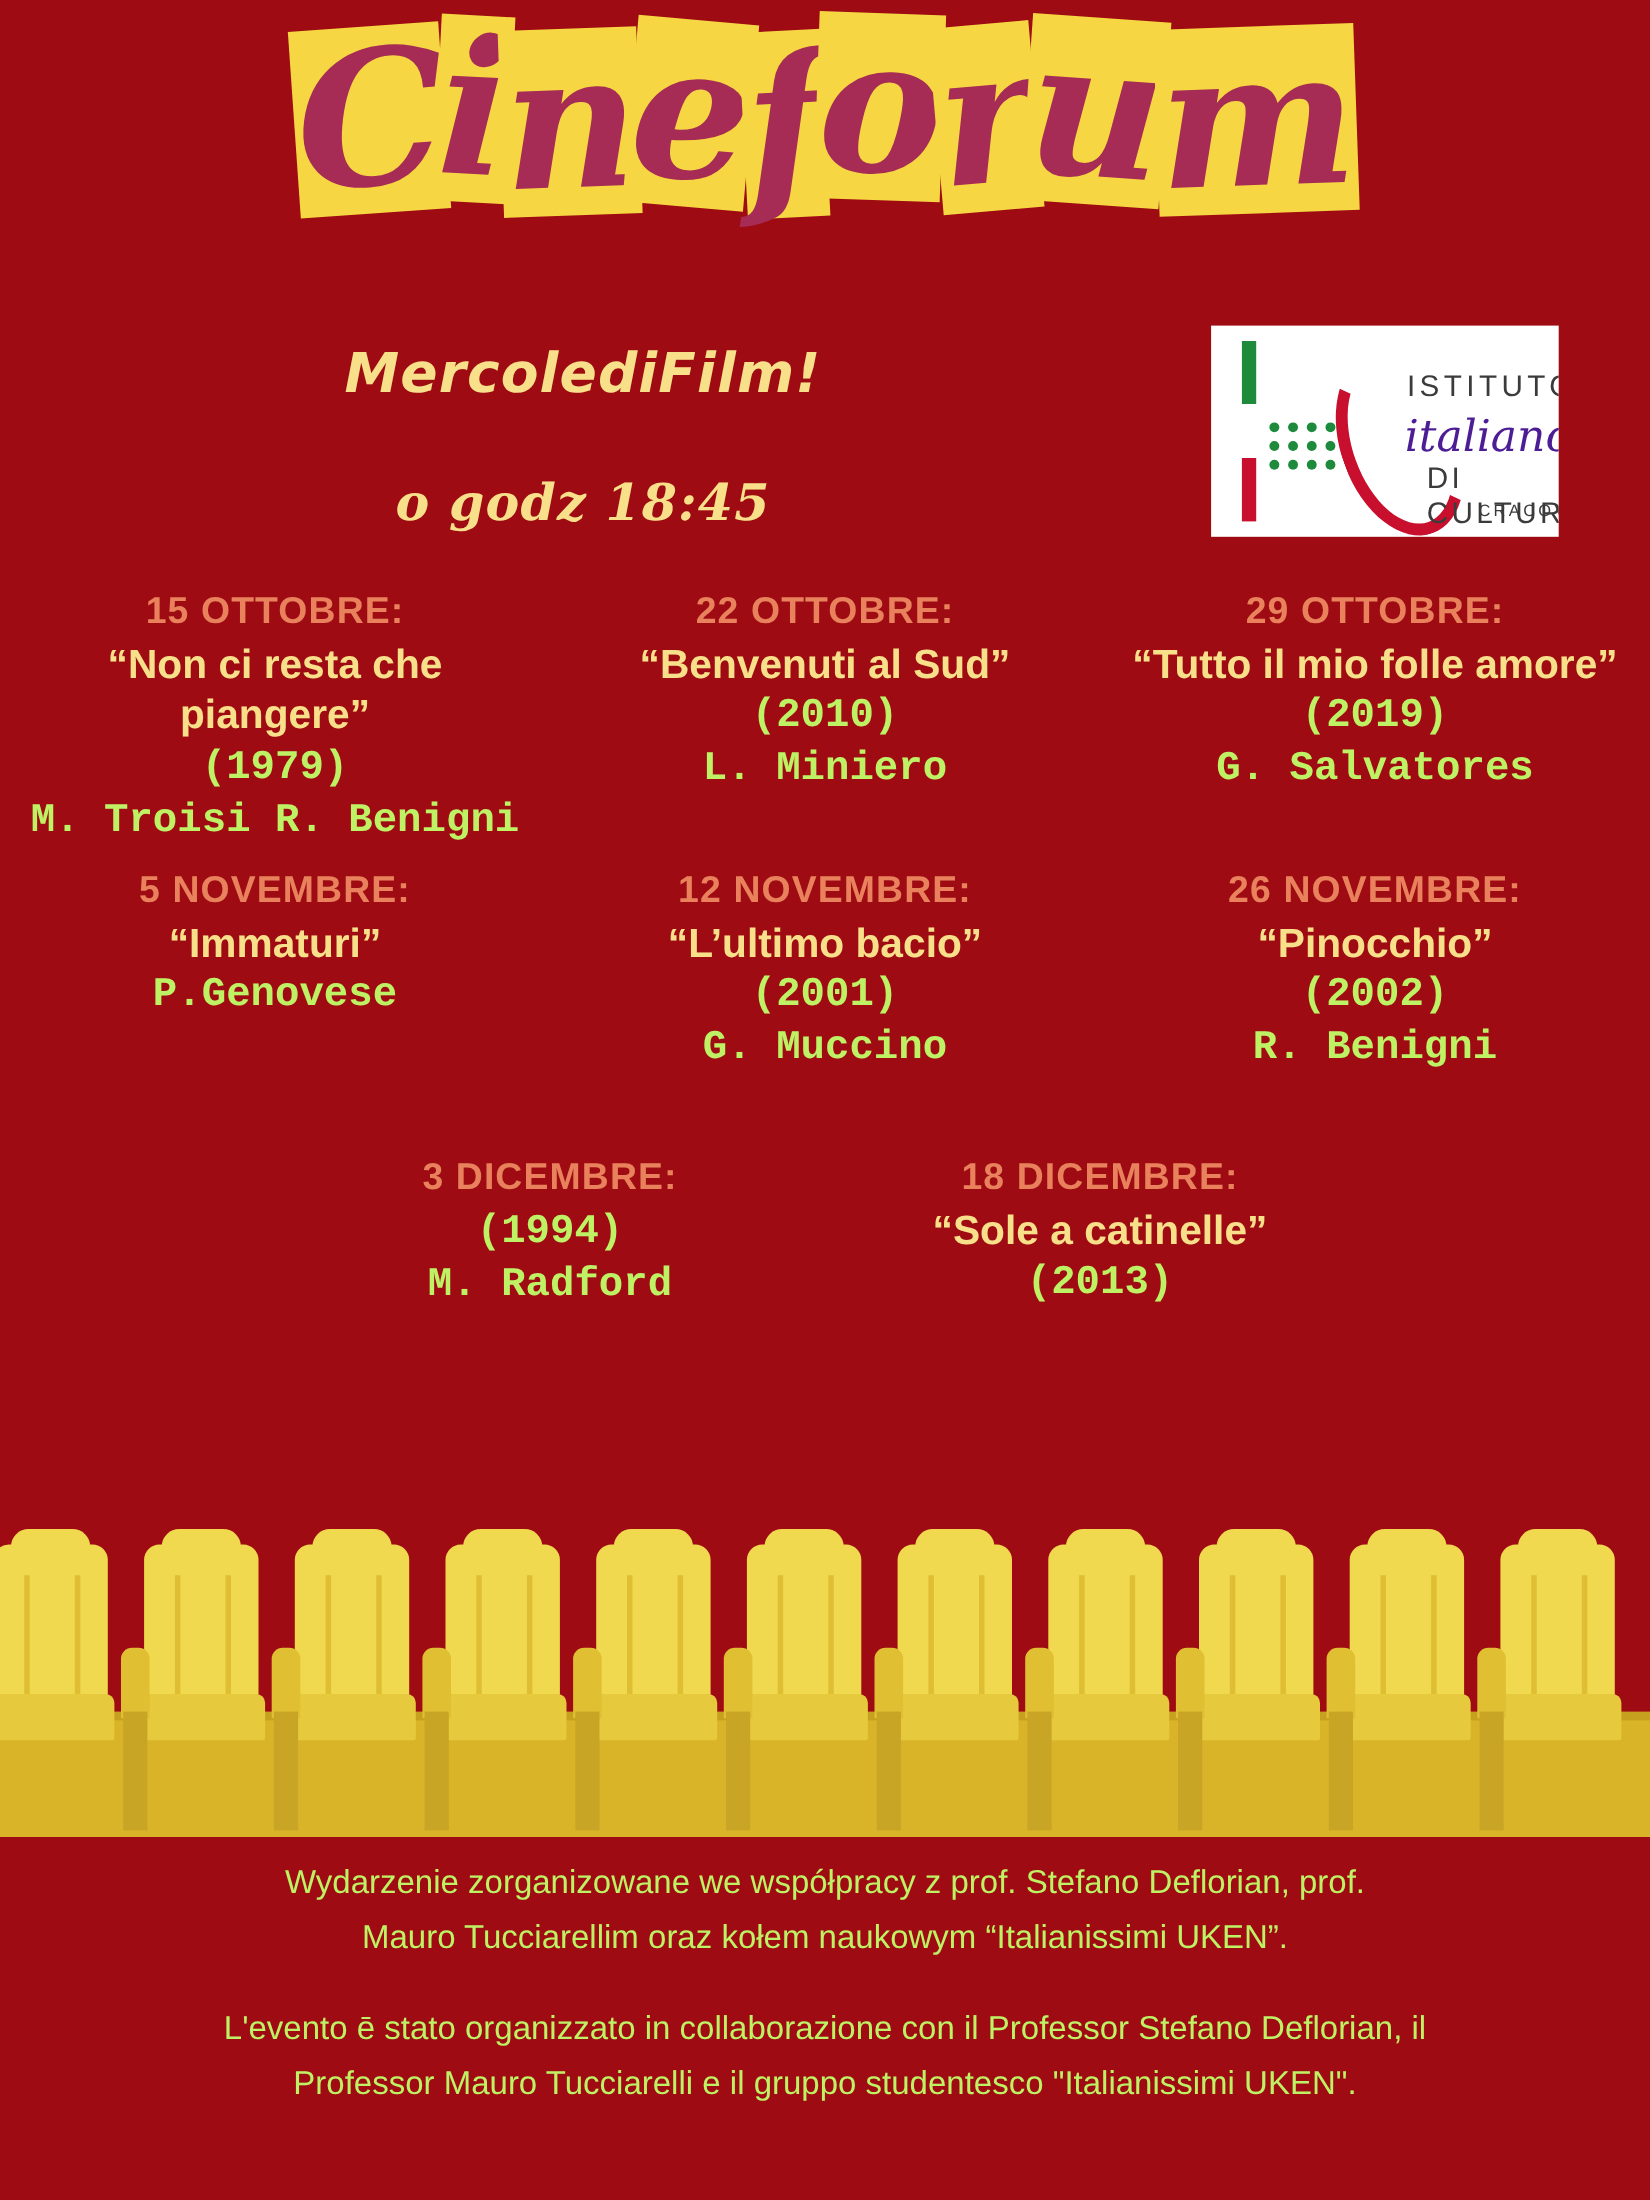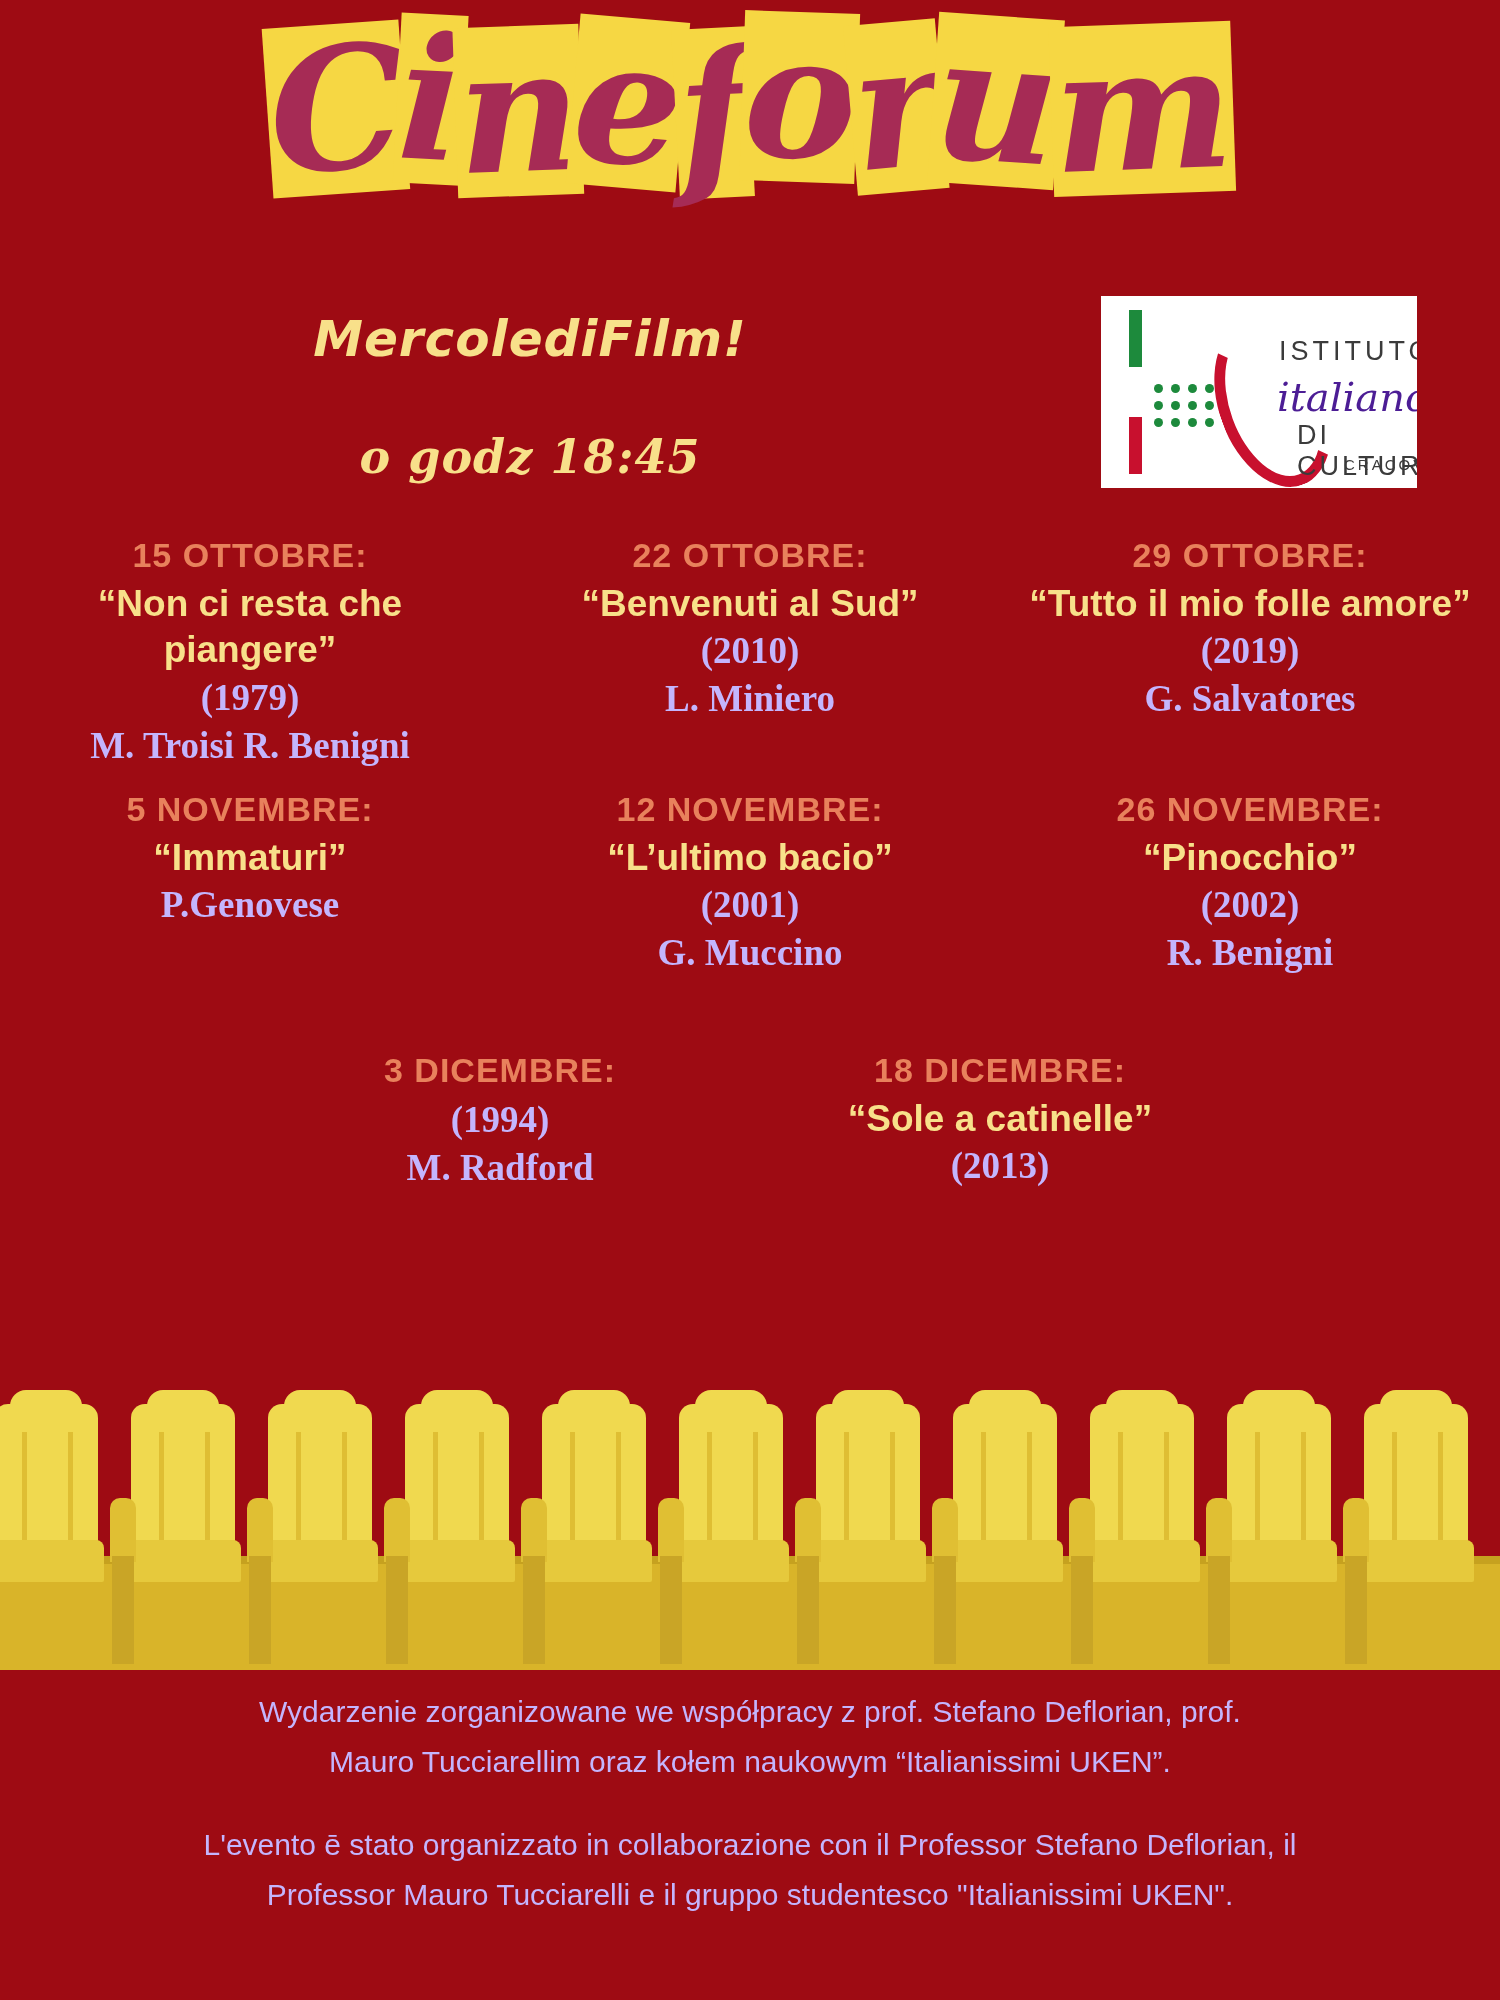"(2010)" .year, .director { color: #c4b5fd -> #bef264; font-family: Liberation Serif, serif -> Liberation Mono, monospace }
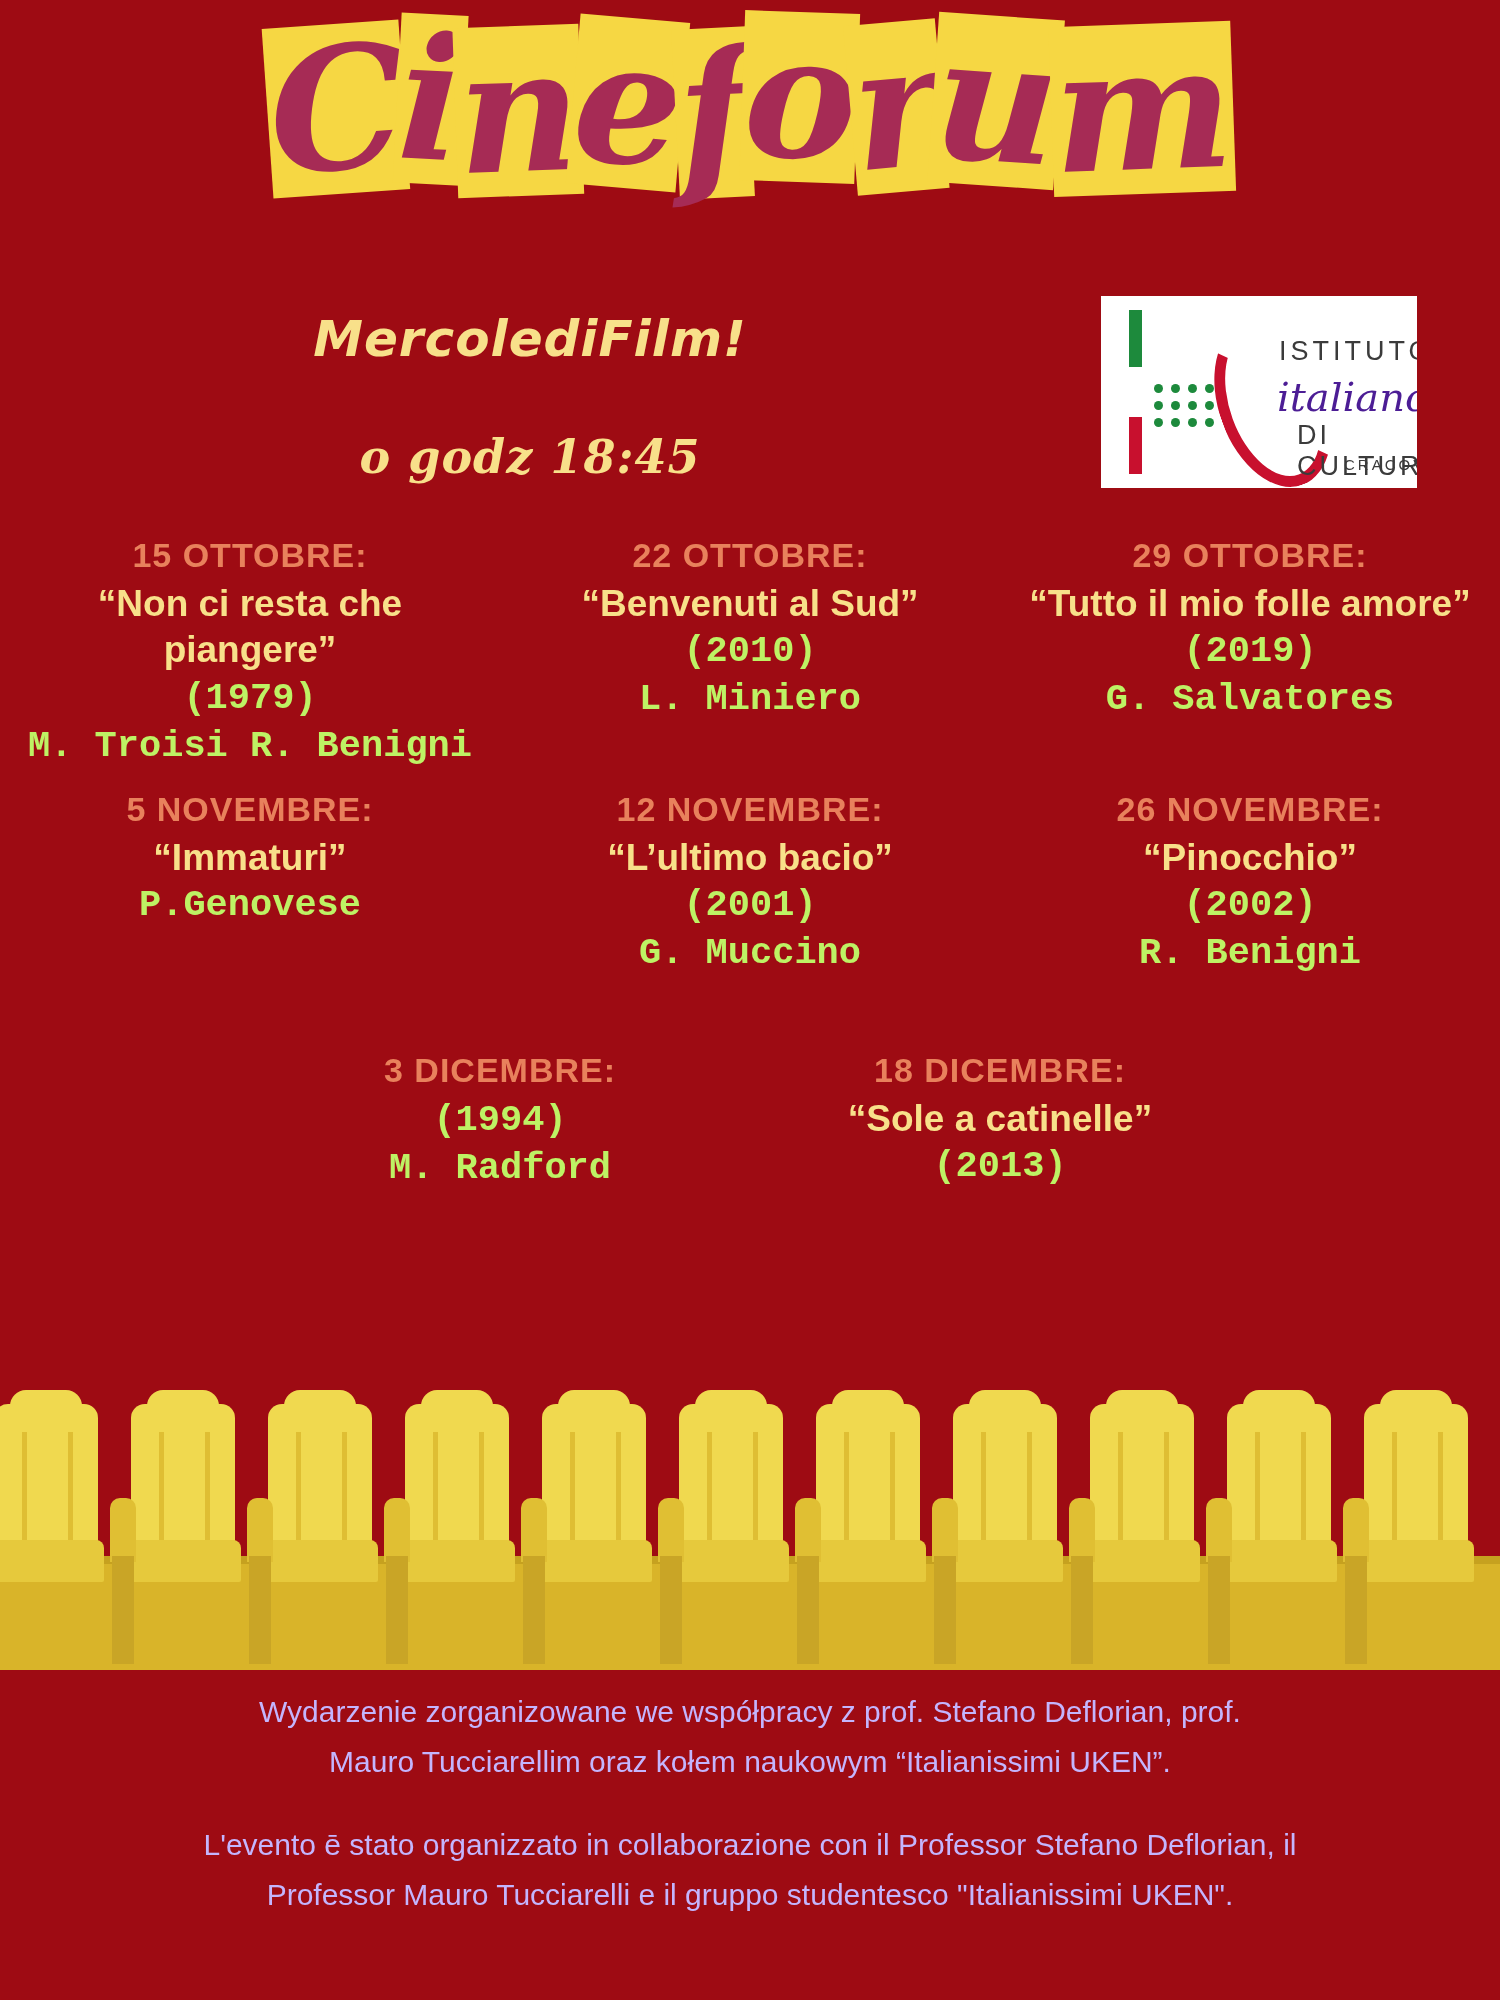"Wydarzenie zorganizowane we współpracy z" .footer p { color: #c4b5fd -> #bef264 }
